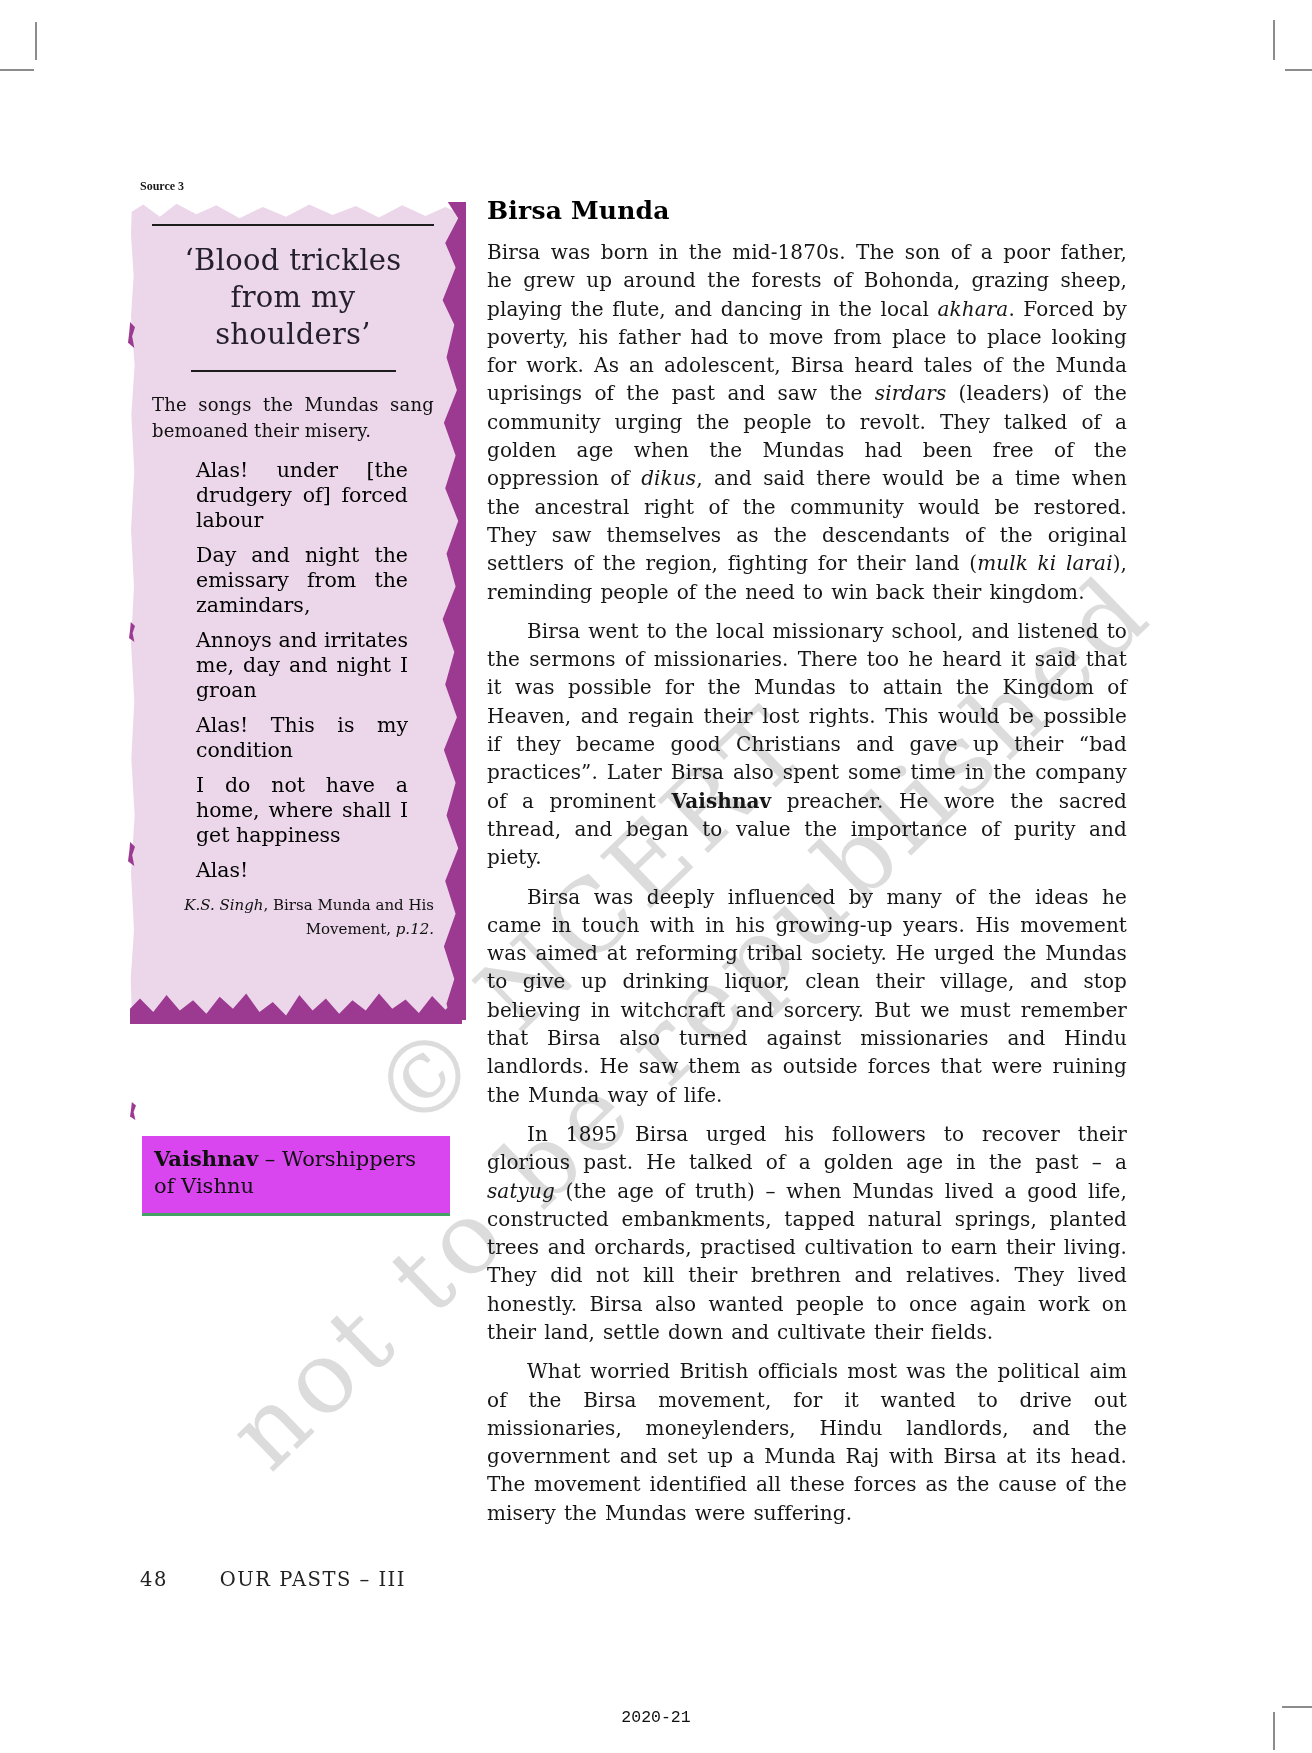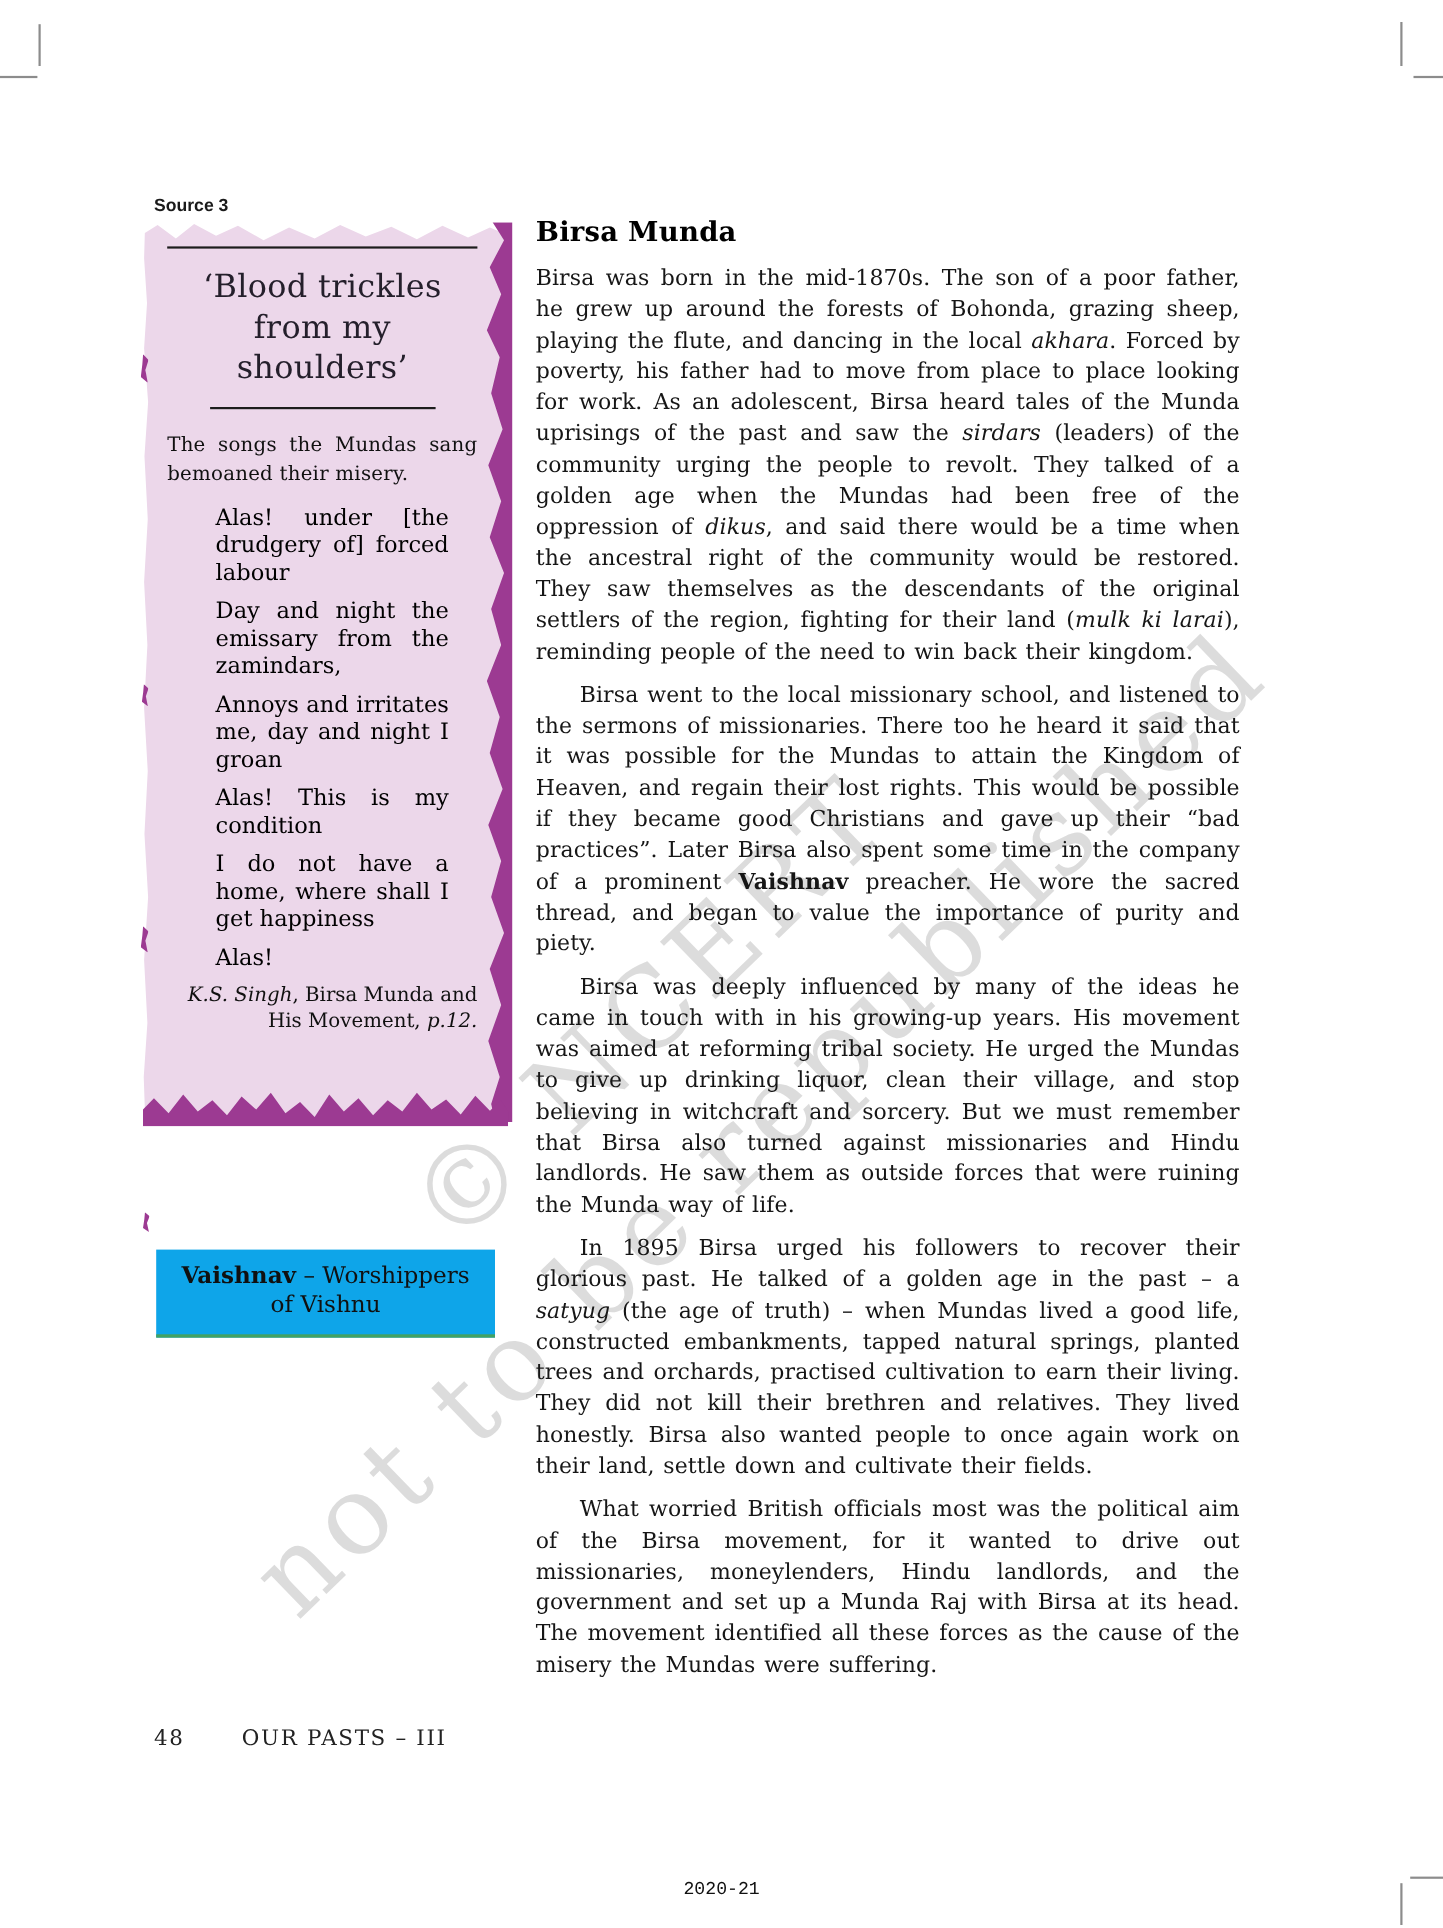"Source 3" .source-label { font-family: Liberation Sans, sans-serif -> Liberation Serif, serif; font-size: 16px -> 12px }
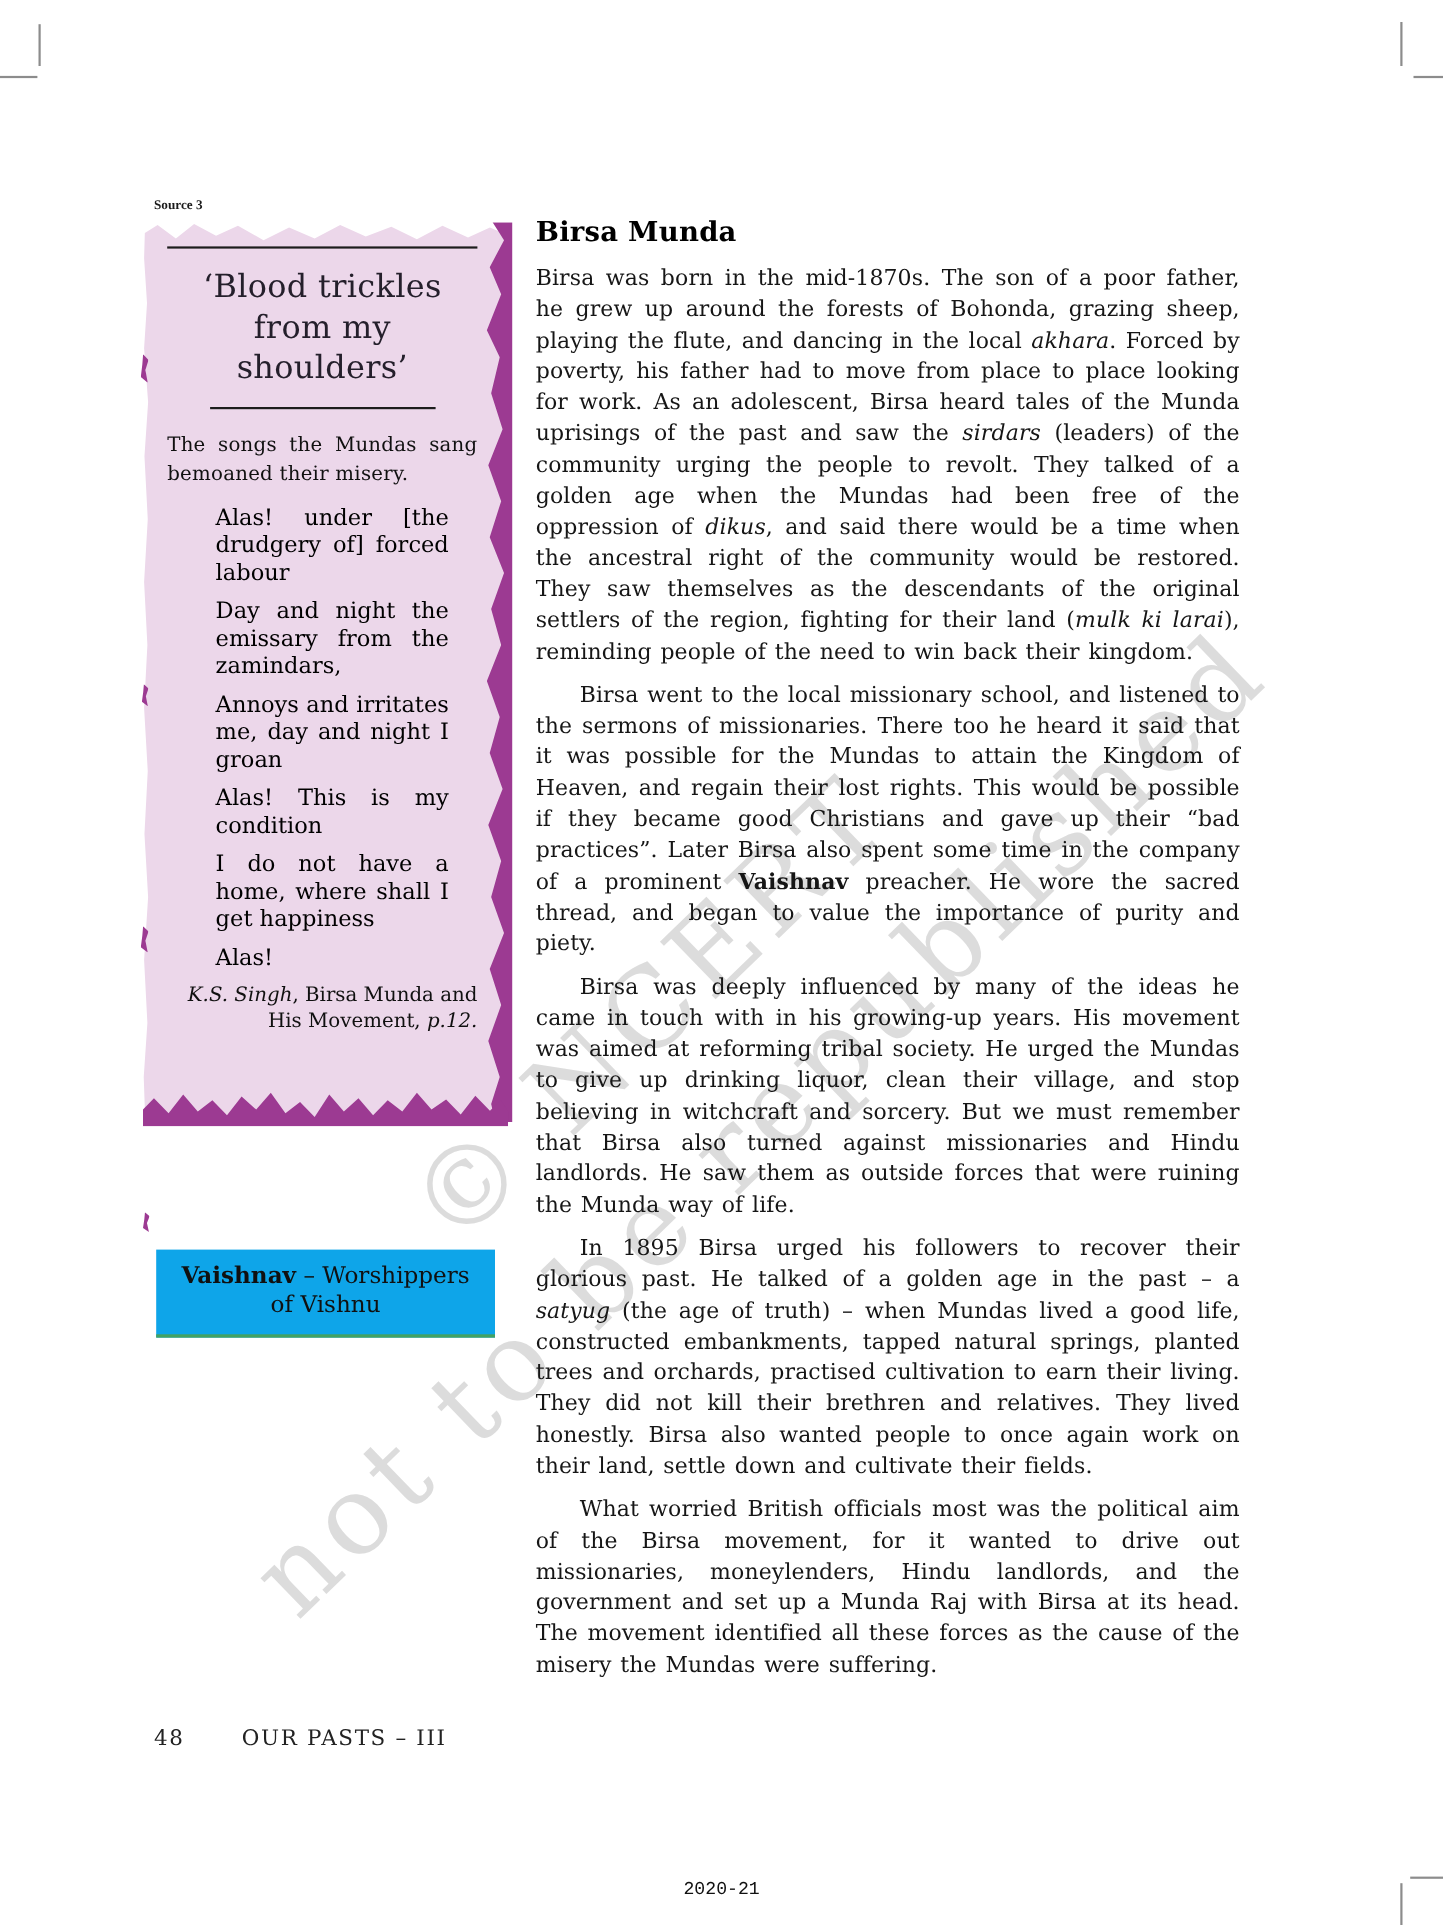"K.S. Singh, Birsa Munda and" .attribution { font-size: 18px -> 15px }
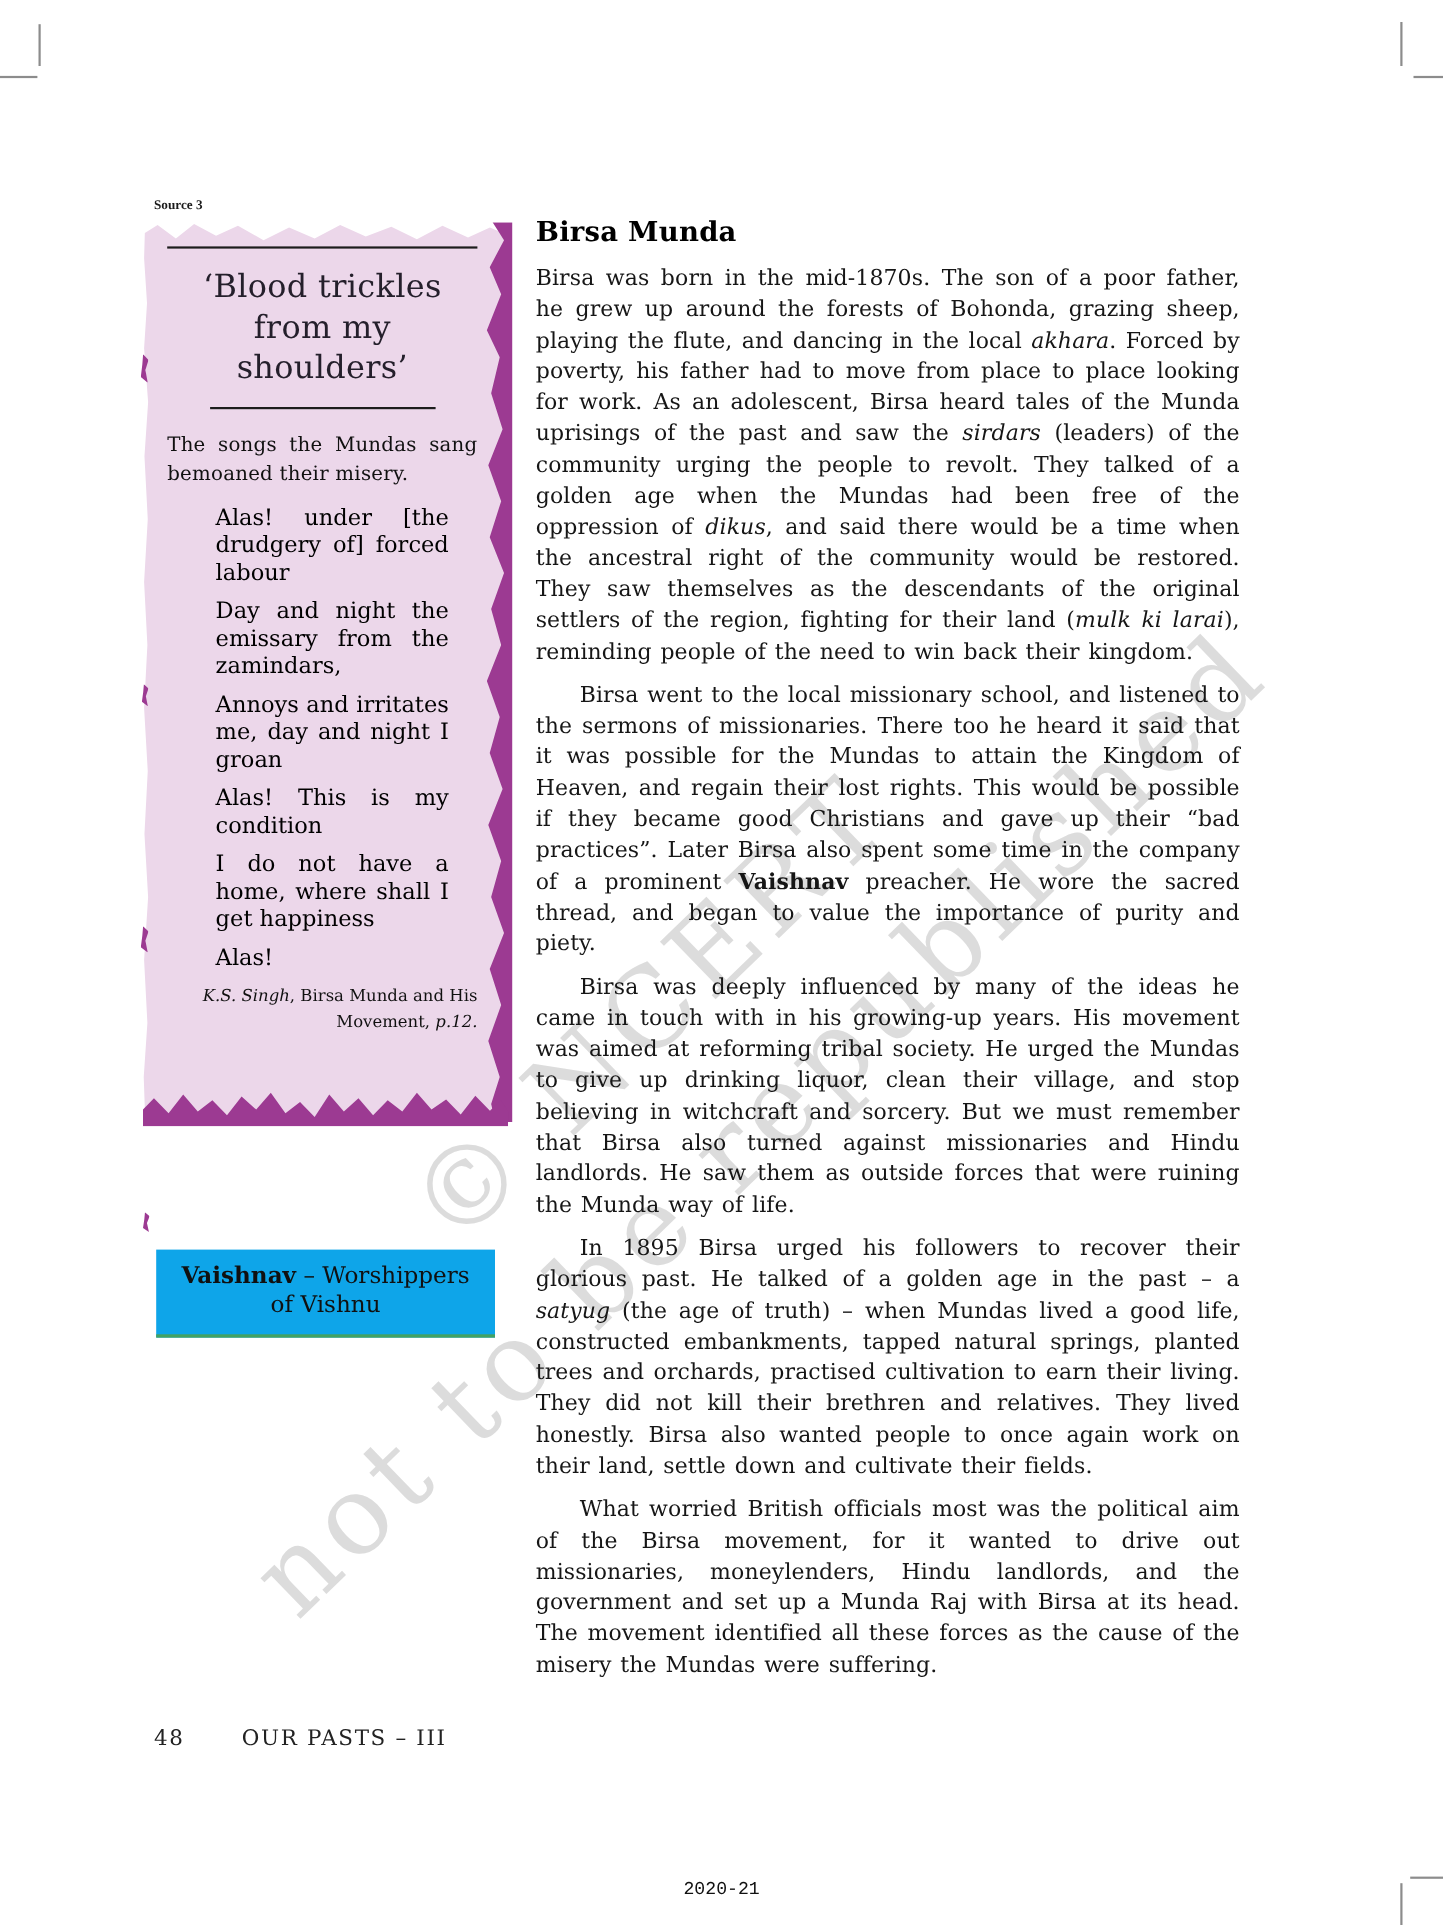"Vaishnav – Worshippers of Vishnu" .def-box { background: #0ea5e9 -> #d946ef; text-align: center -> none }
